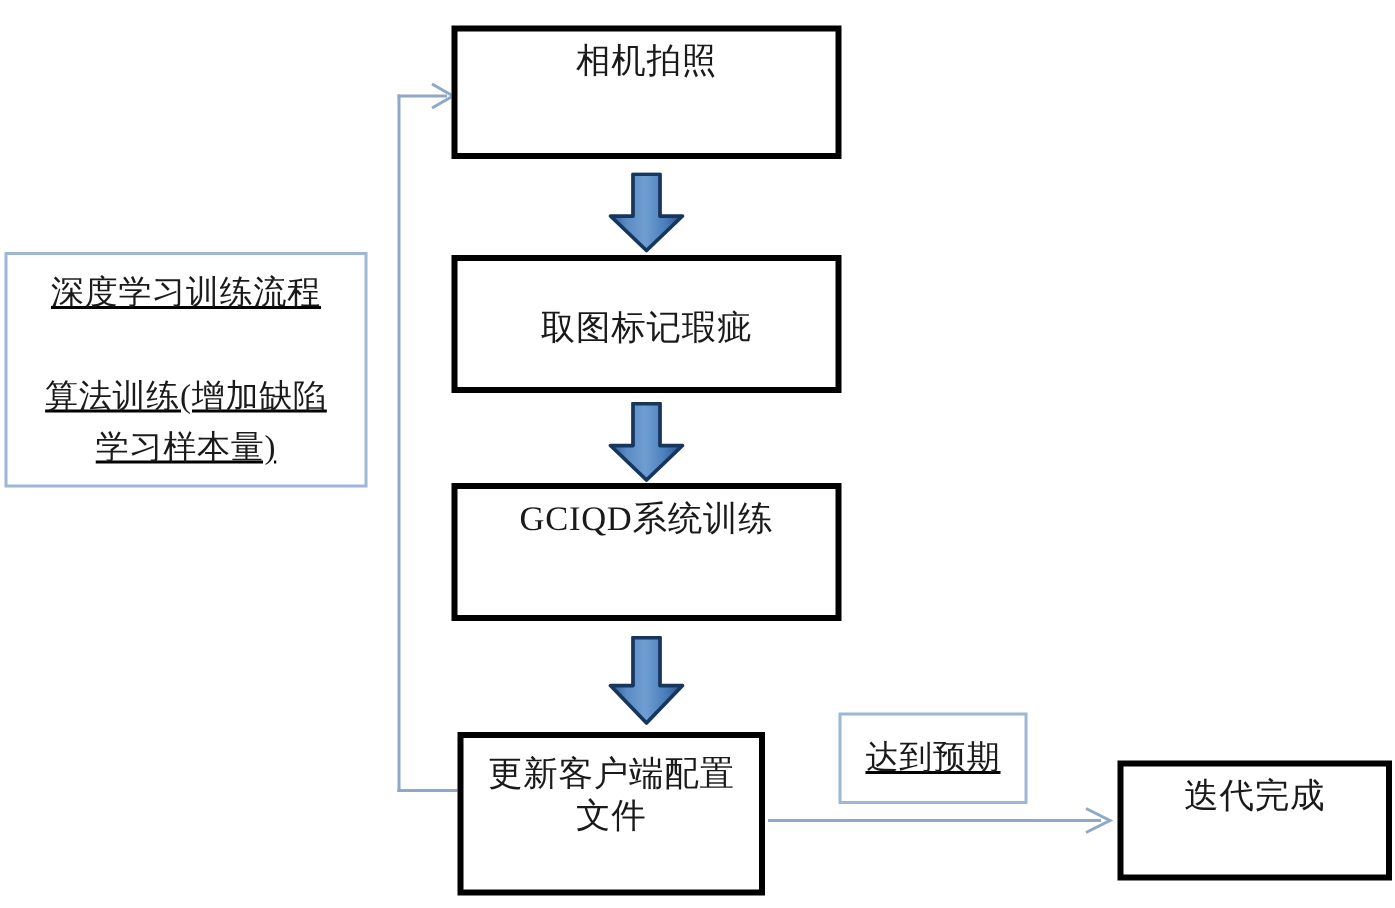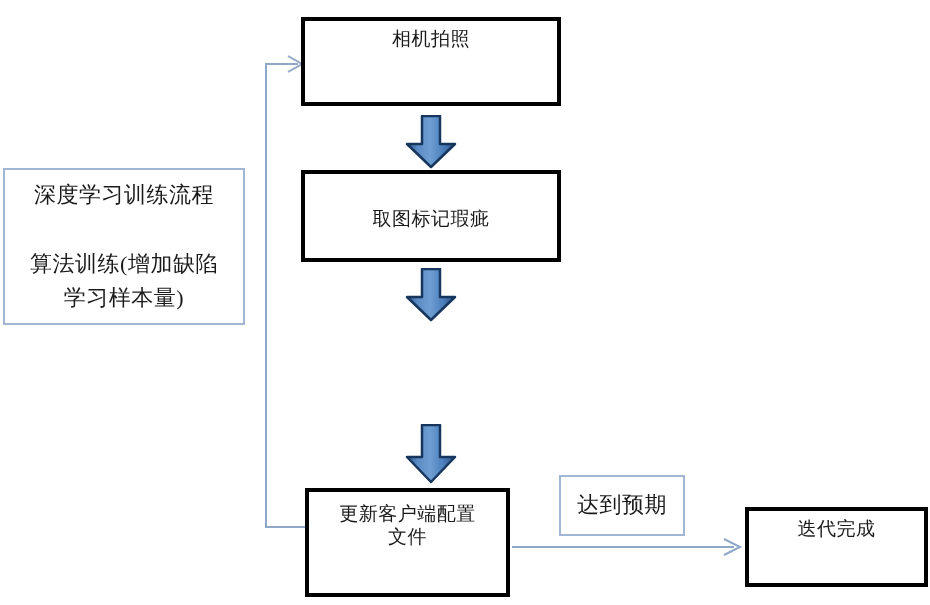"相机拍照" .node .label { font-size: 19px -> 23px }
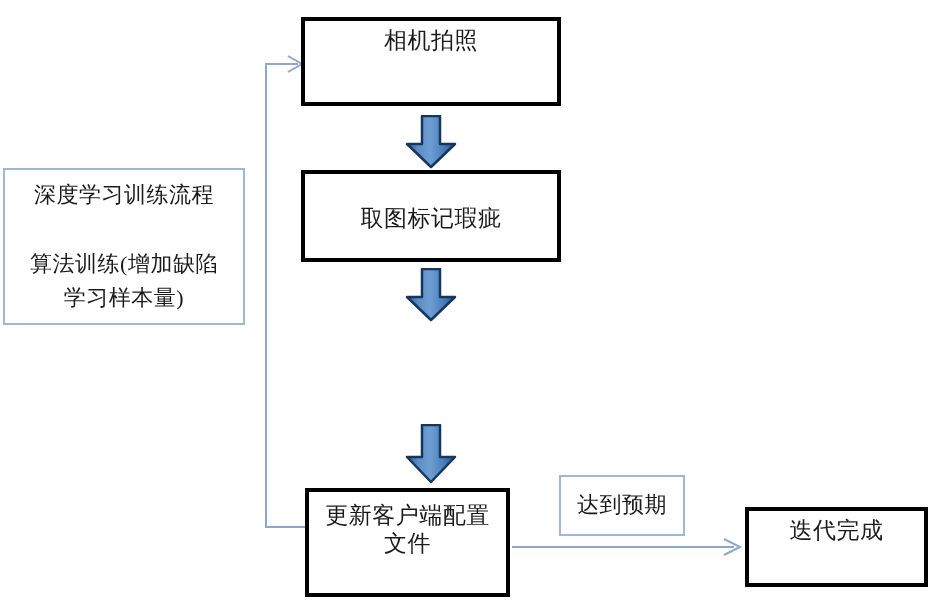"深度学习训练流程" .note-box { text-decoration: none -> underline }
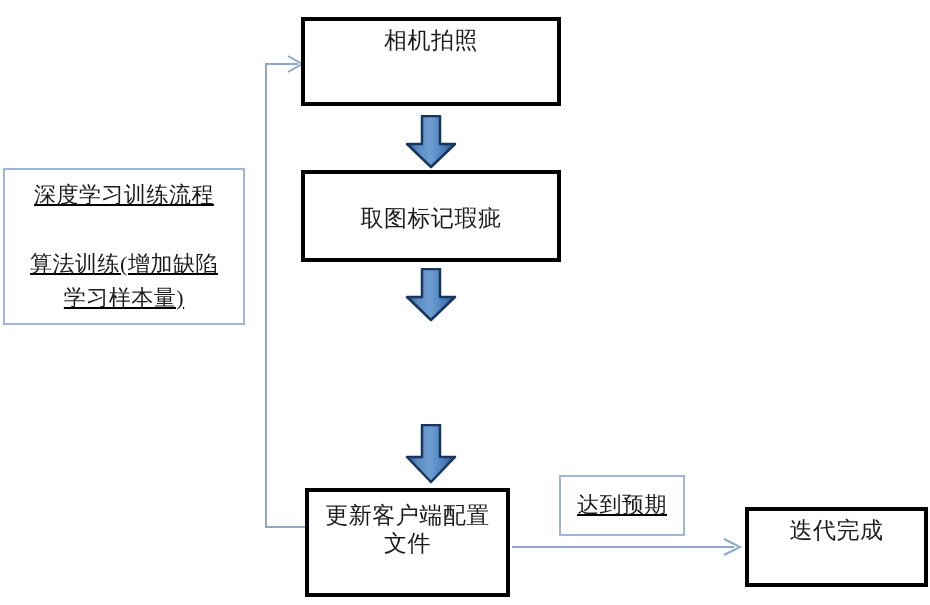"GCIQD系统训练" div.node { html: none -> <div> <div>GCIQD系统训练</div> </div> }
